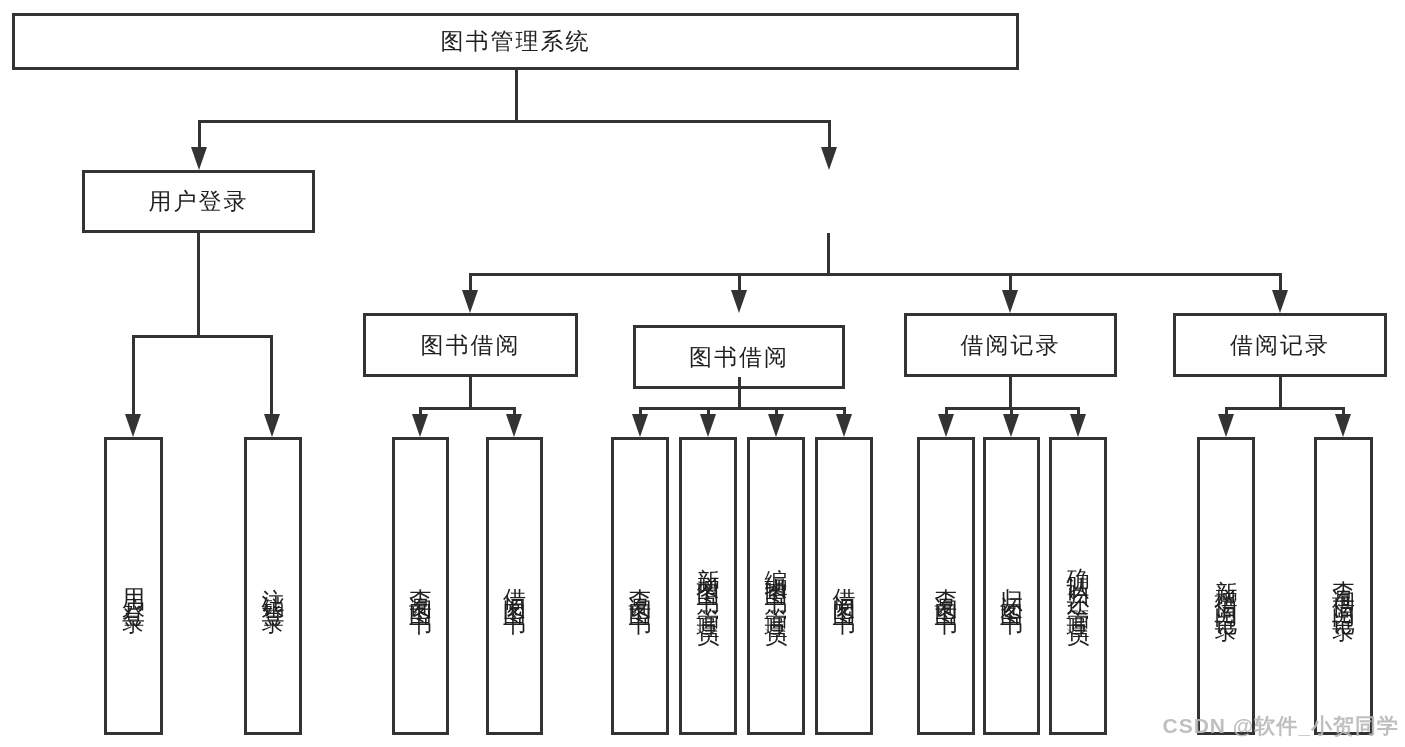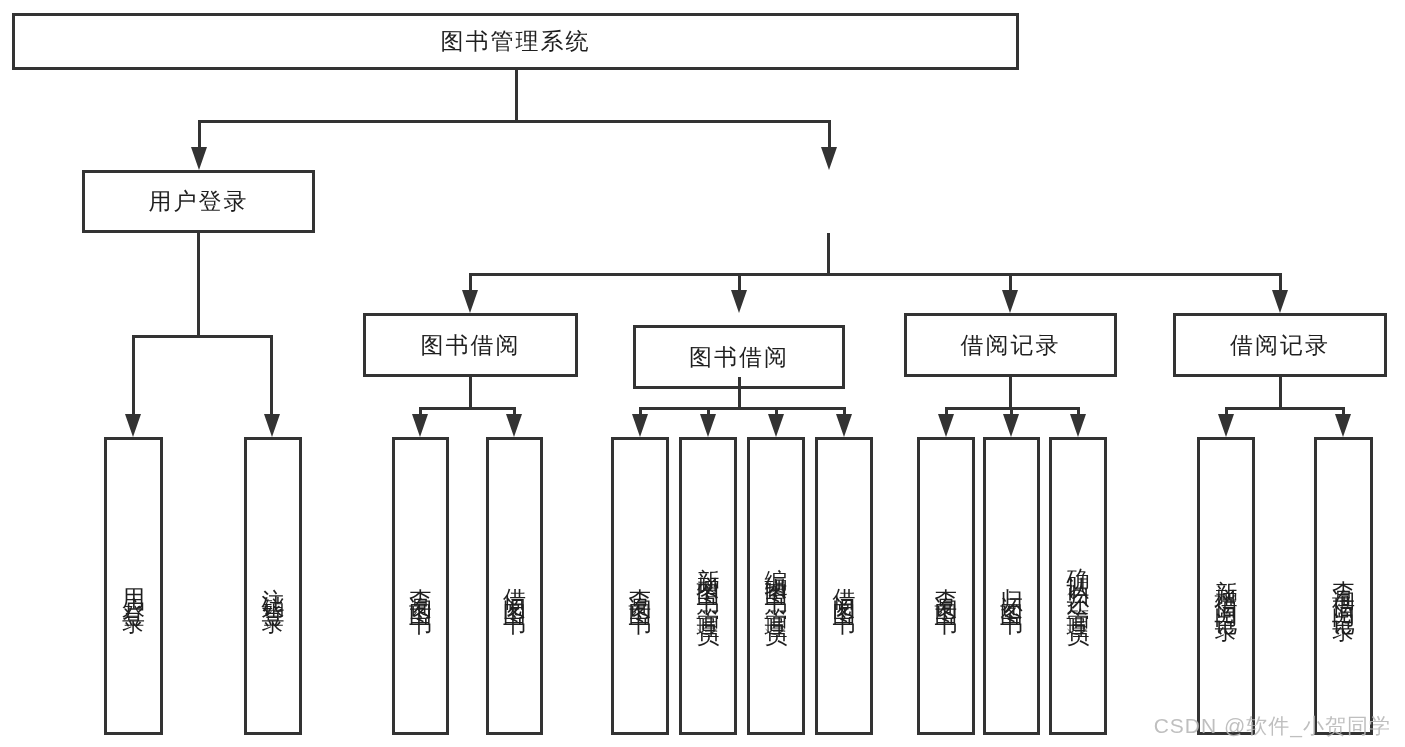"CSDN @软件_小贺同学" .watermark { font-weight: none -> bold; right: 14px -> 6px }
